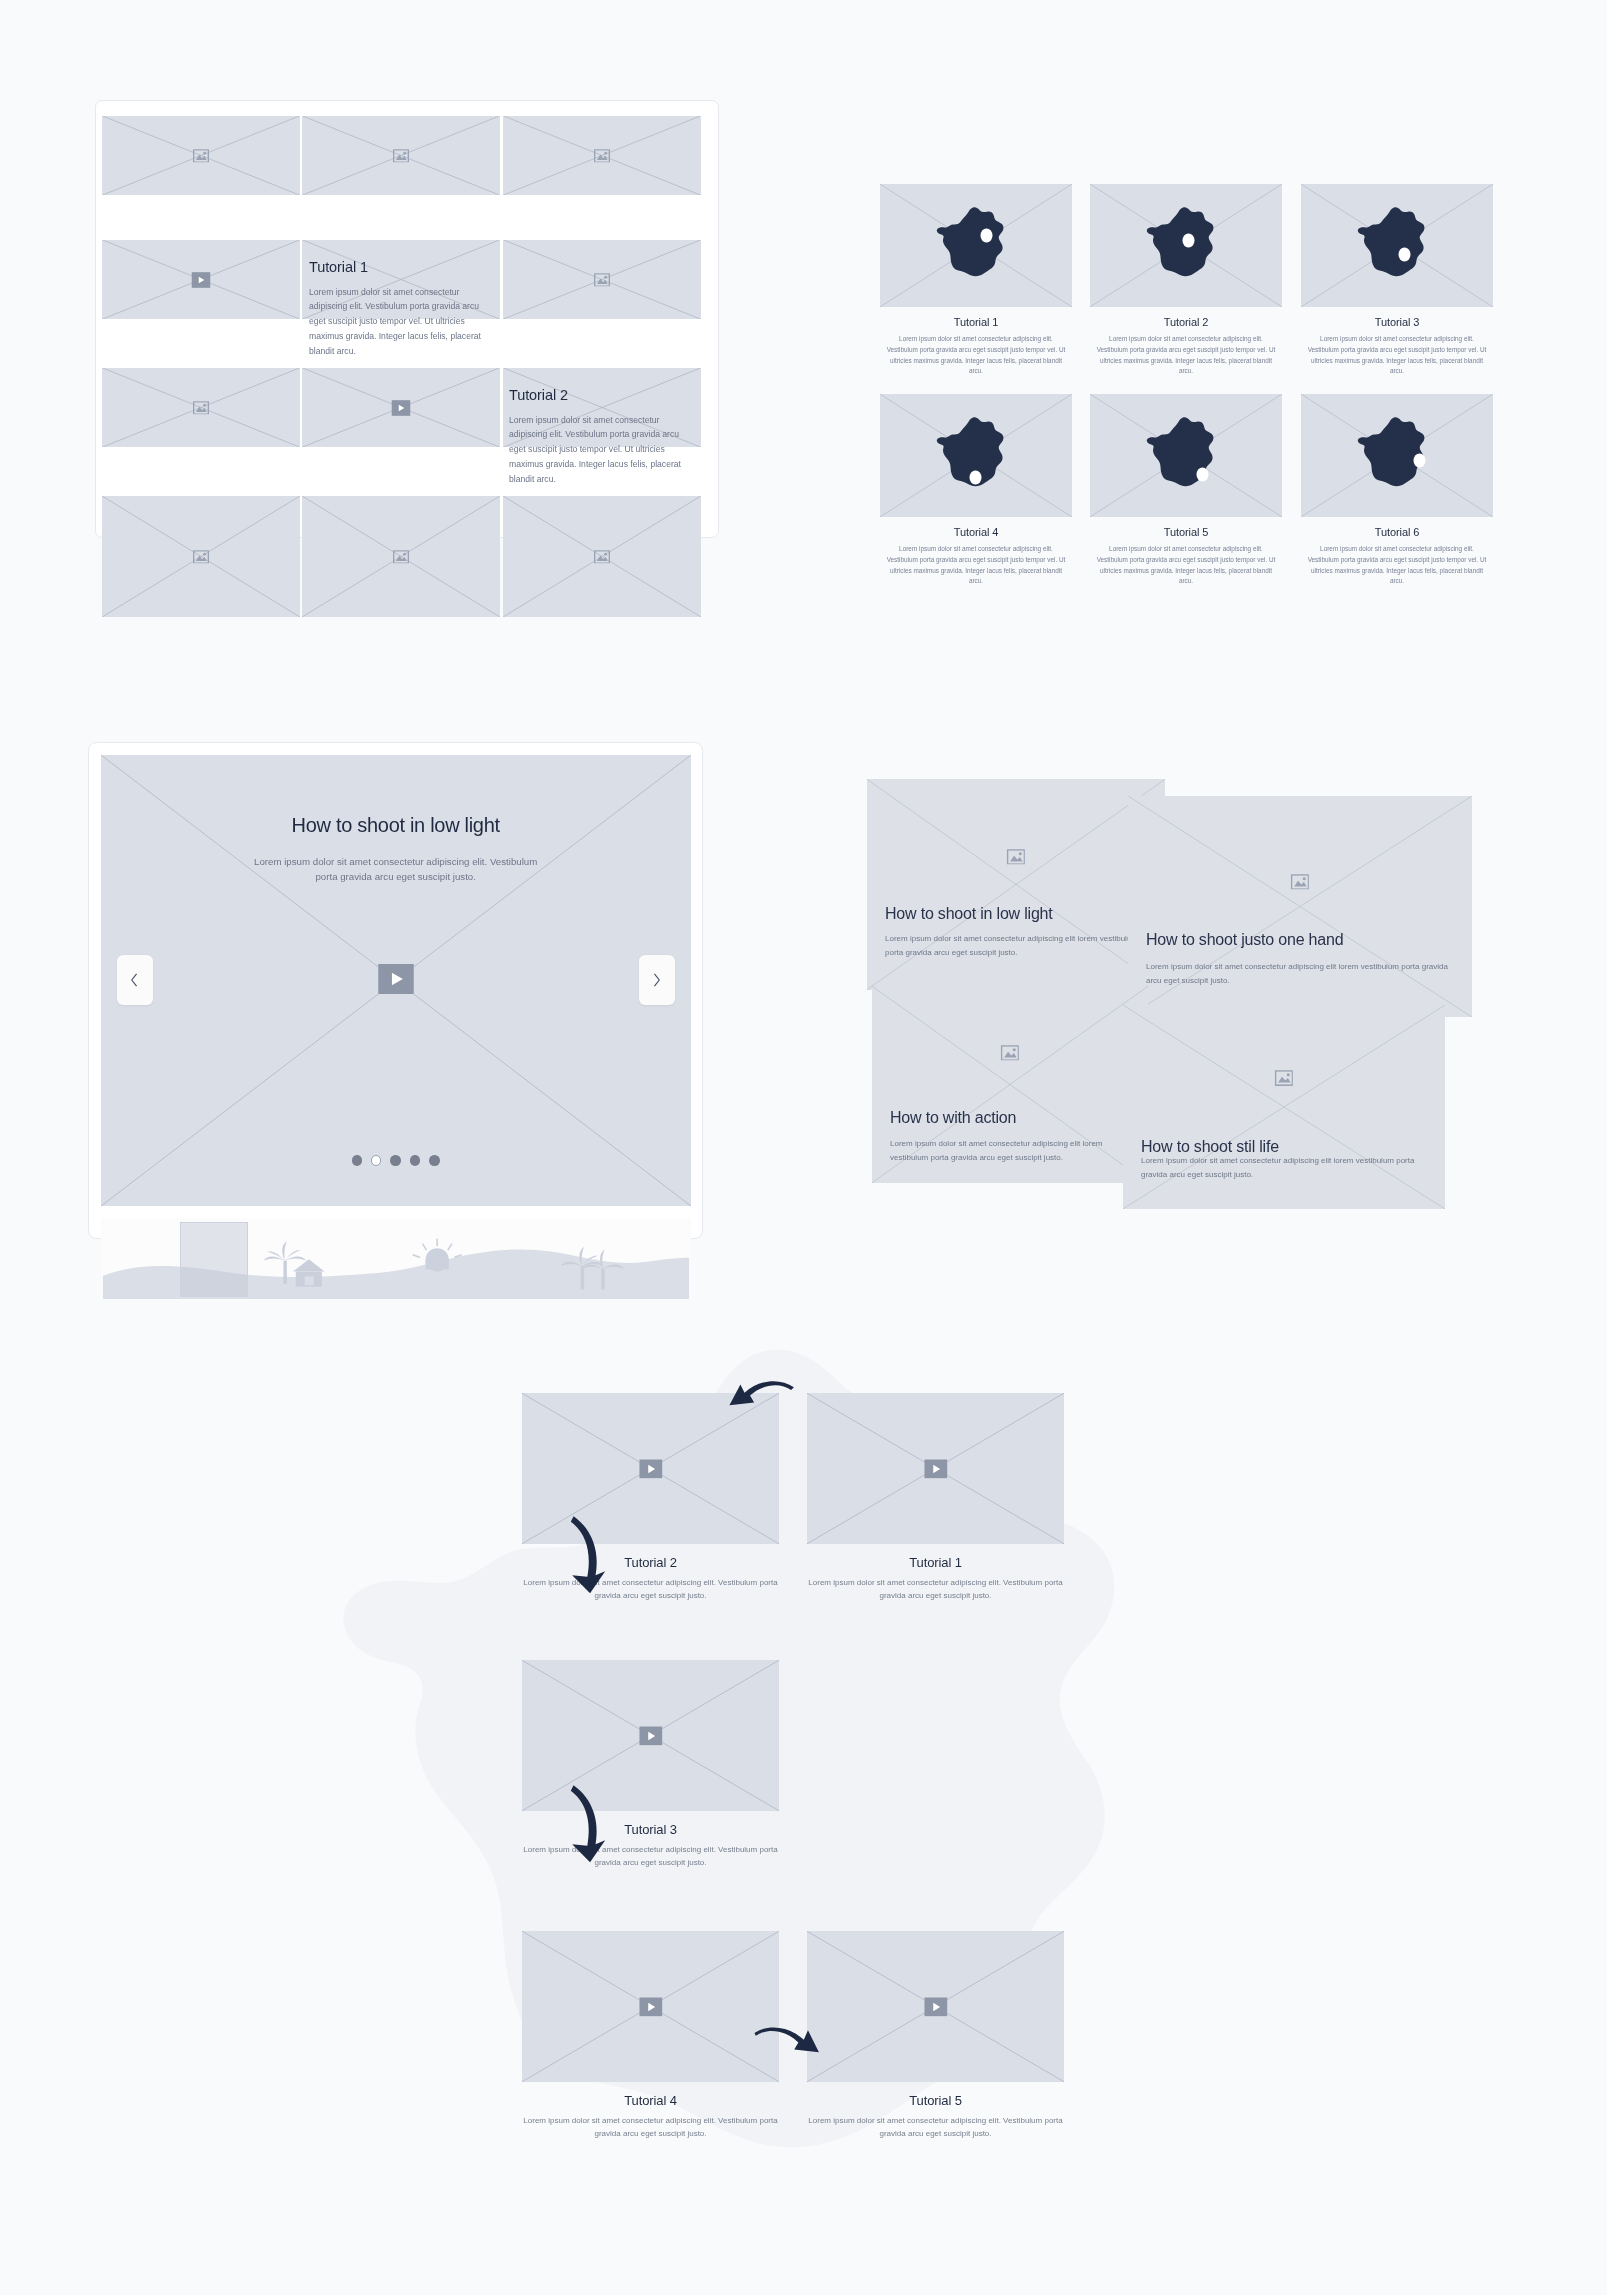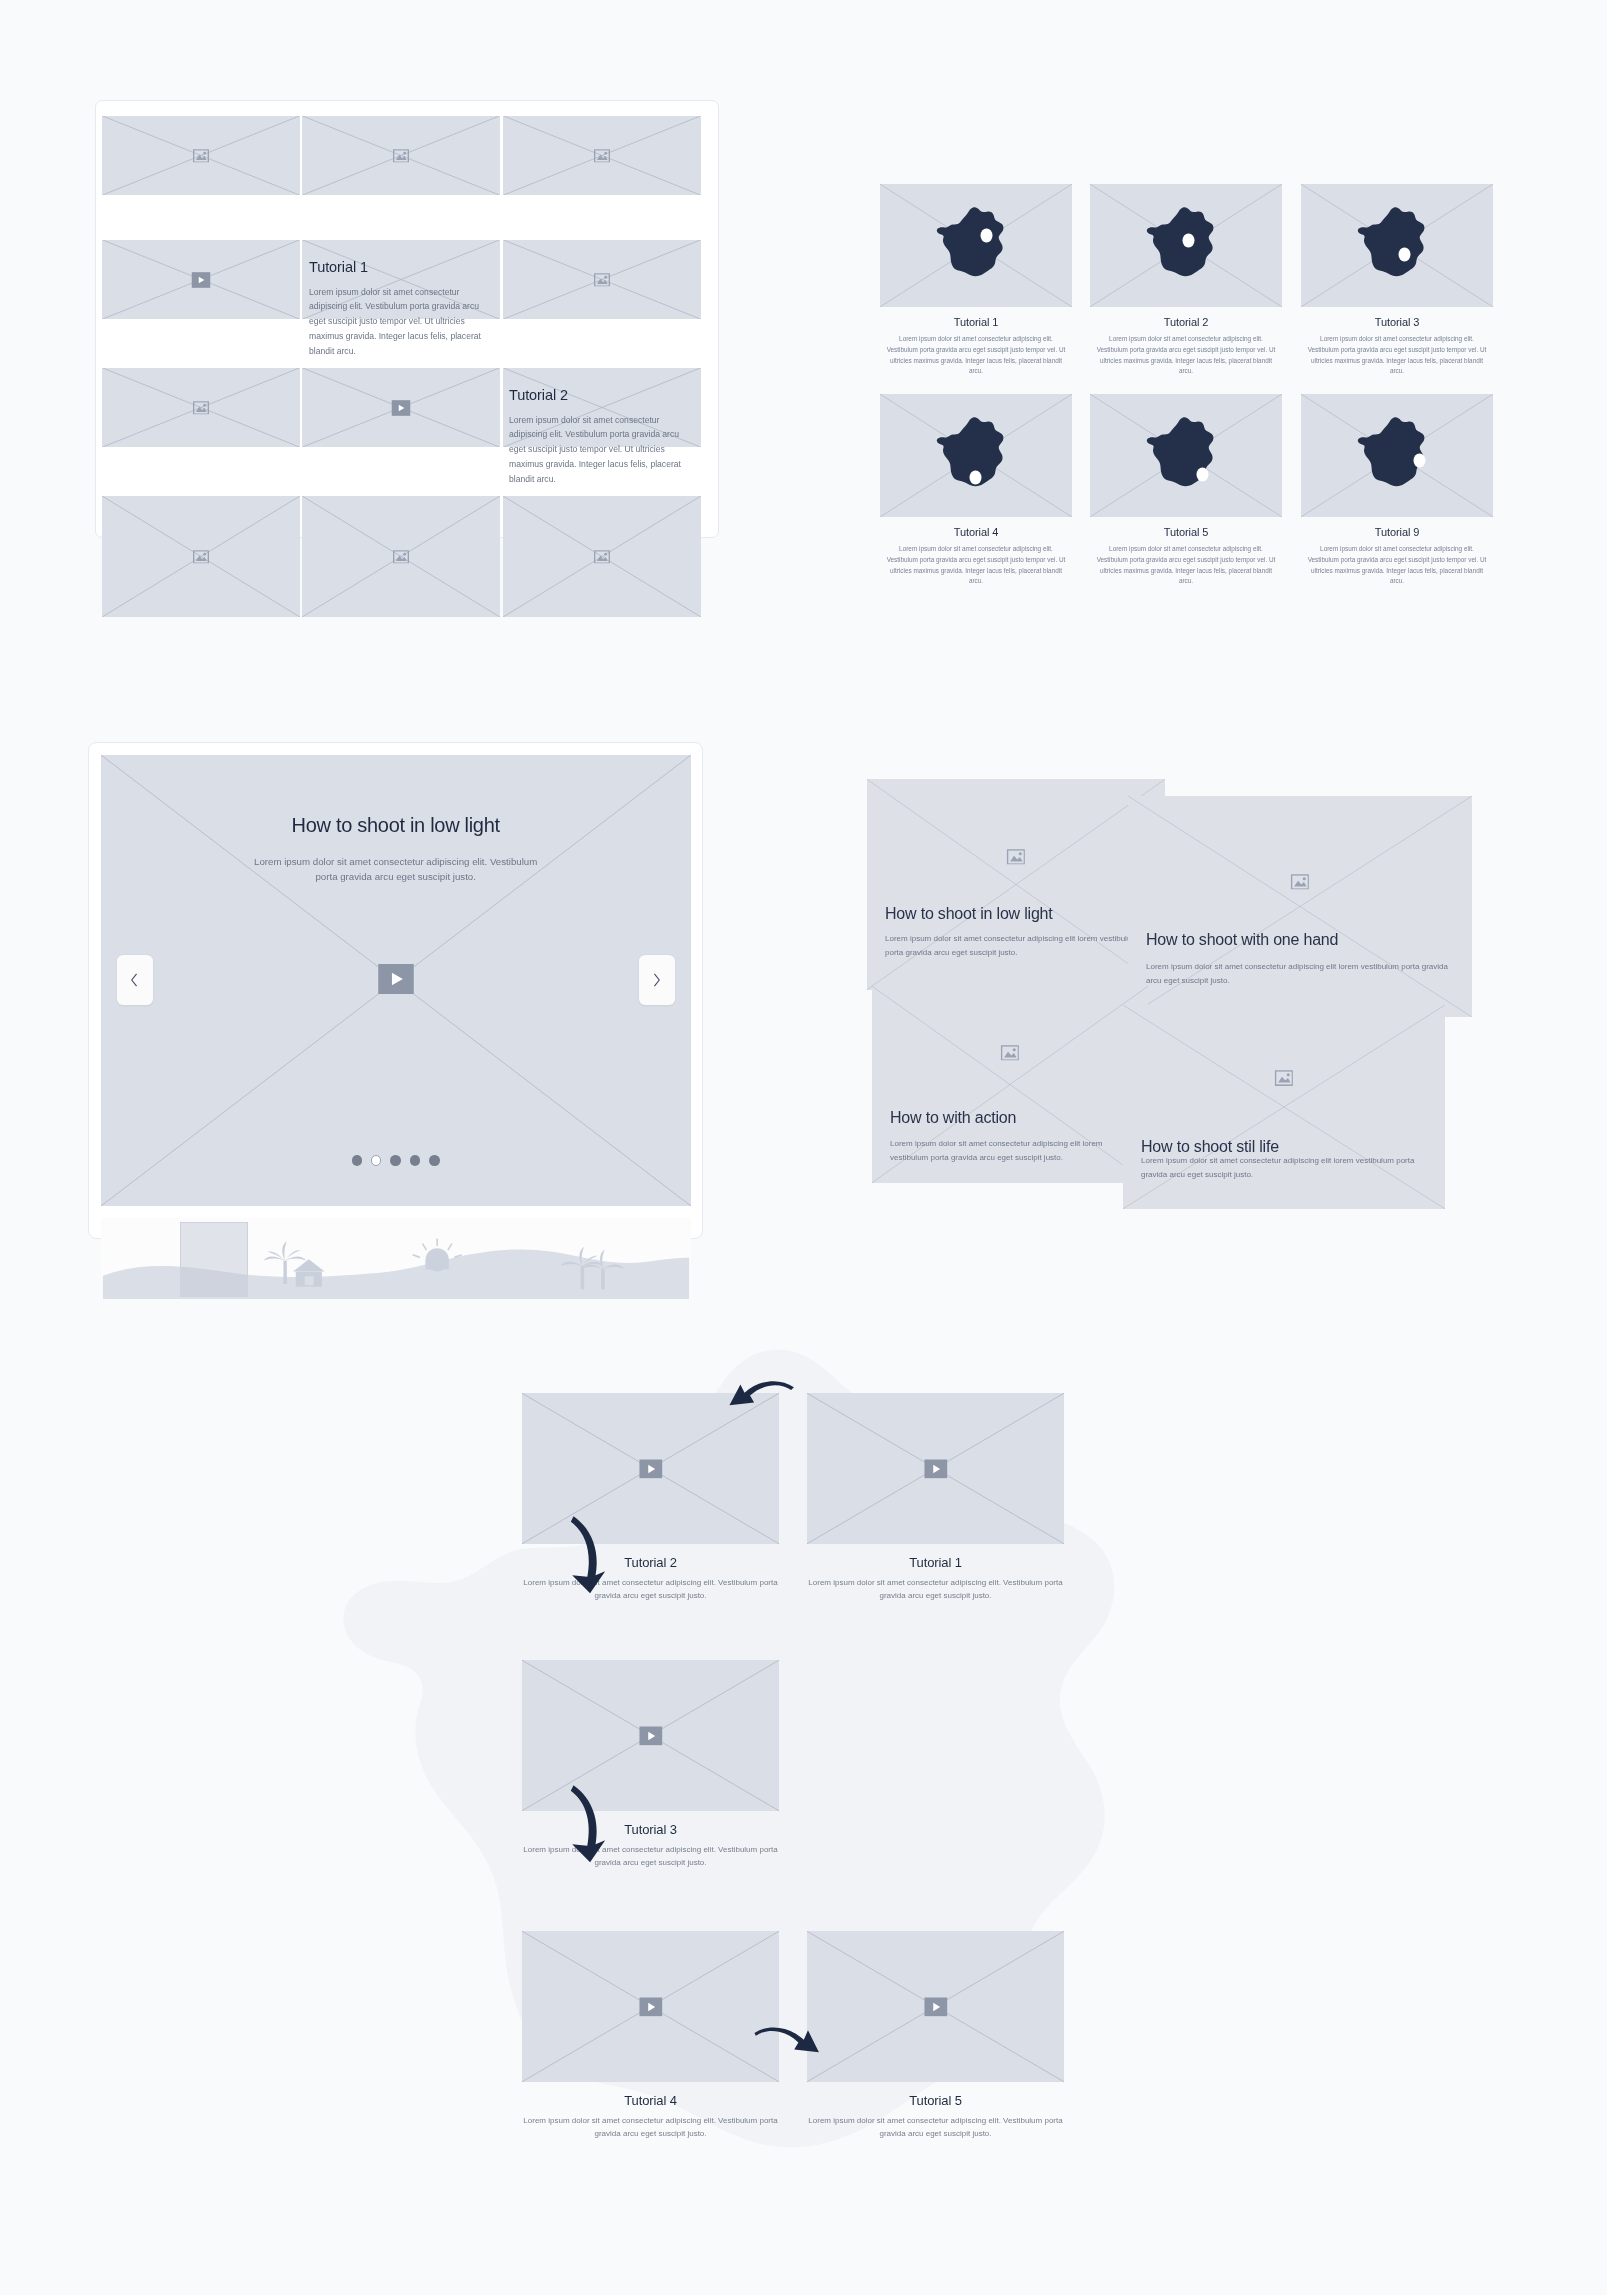"Tutorial 9" div.cap-title { text: 9 -> 6 }
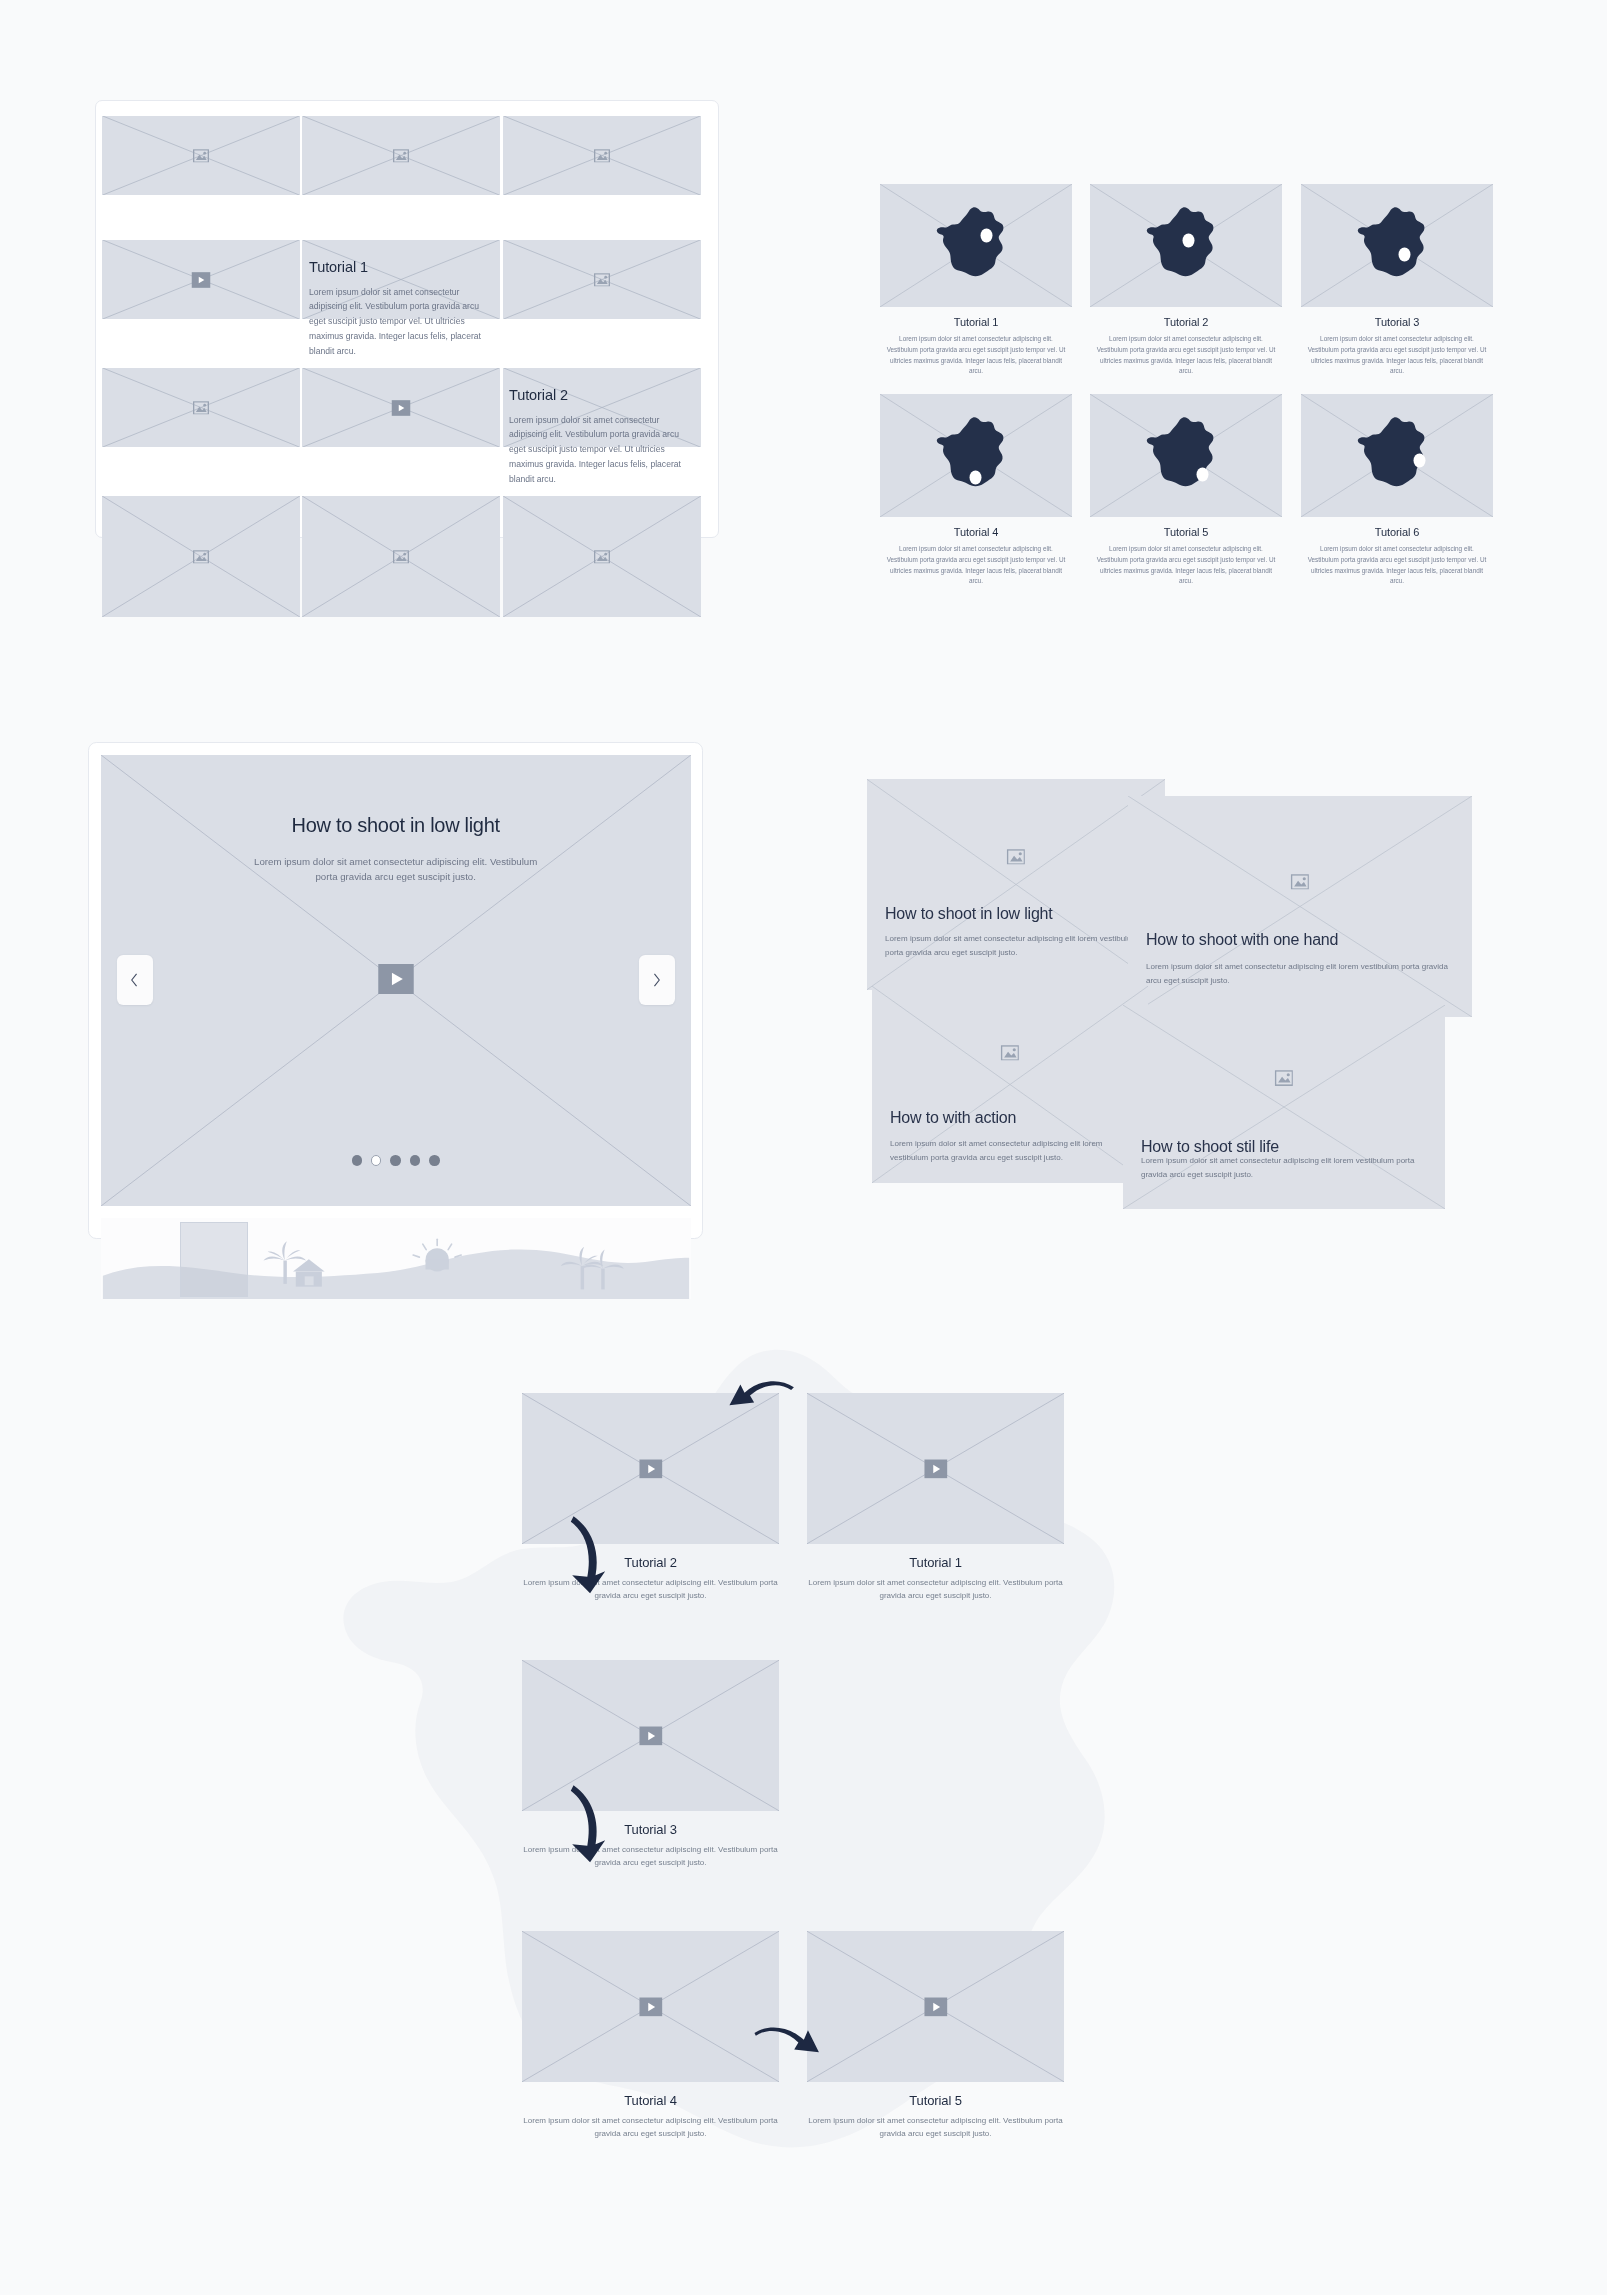"How to shoot with one" div.sc-title { text: with -> justo }
